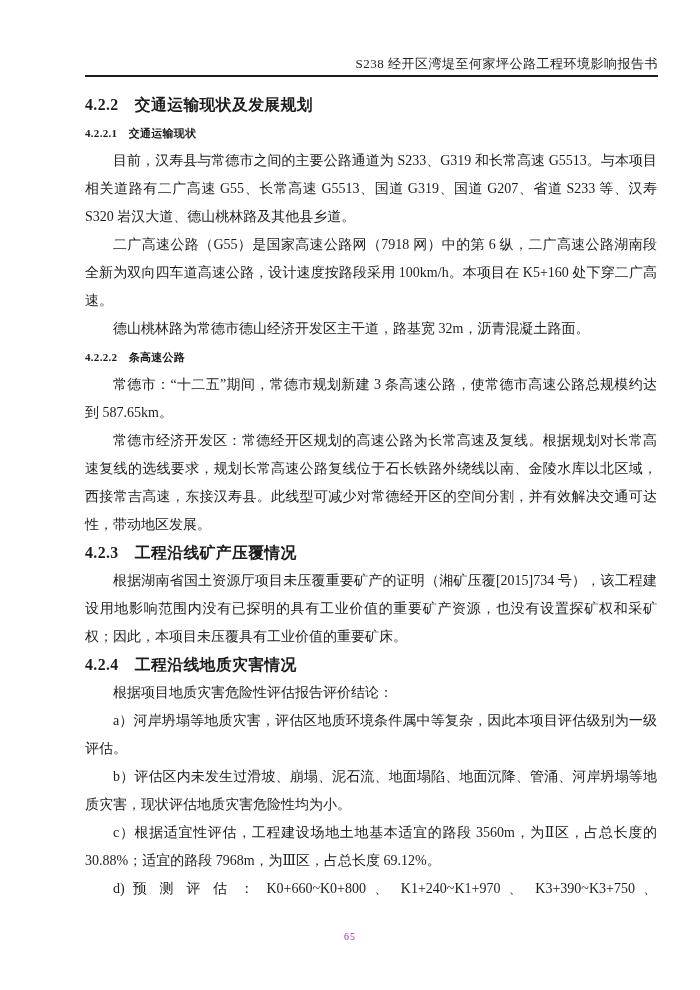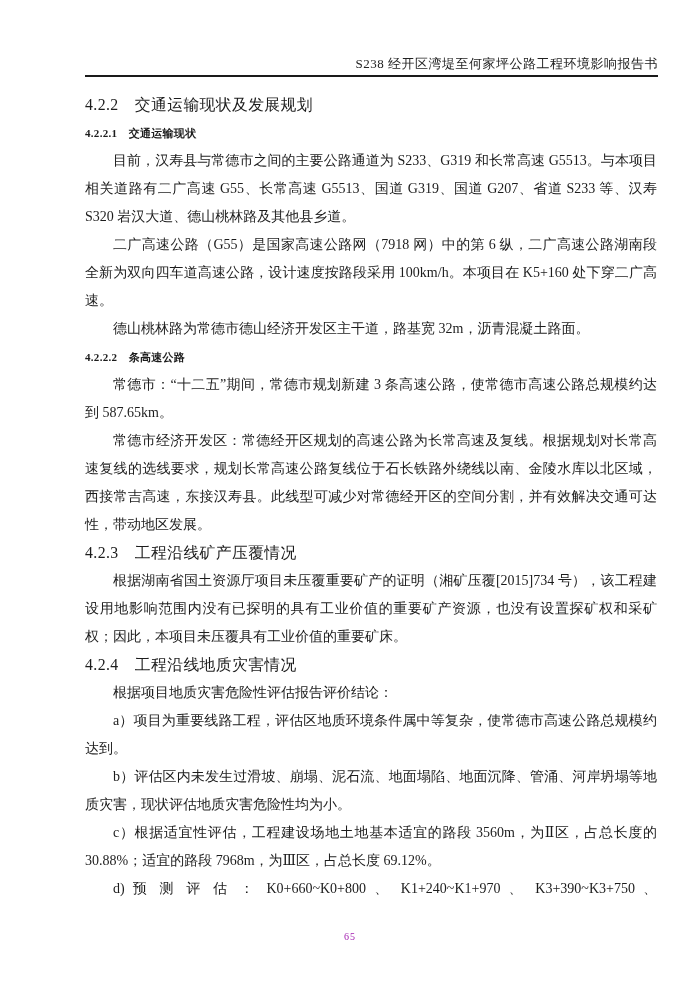"4.2.2 交通运输现状及发展规划" .content h2 { font-weight: normal -> bold }
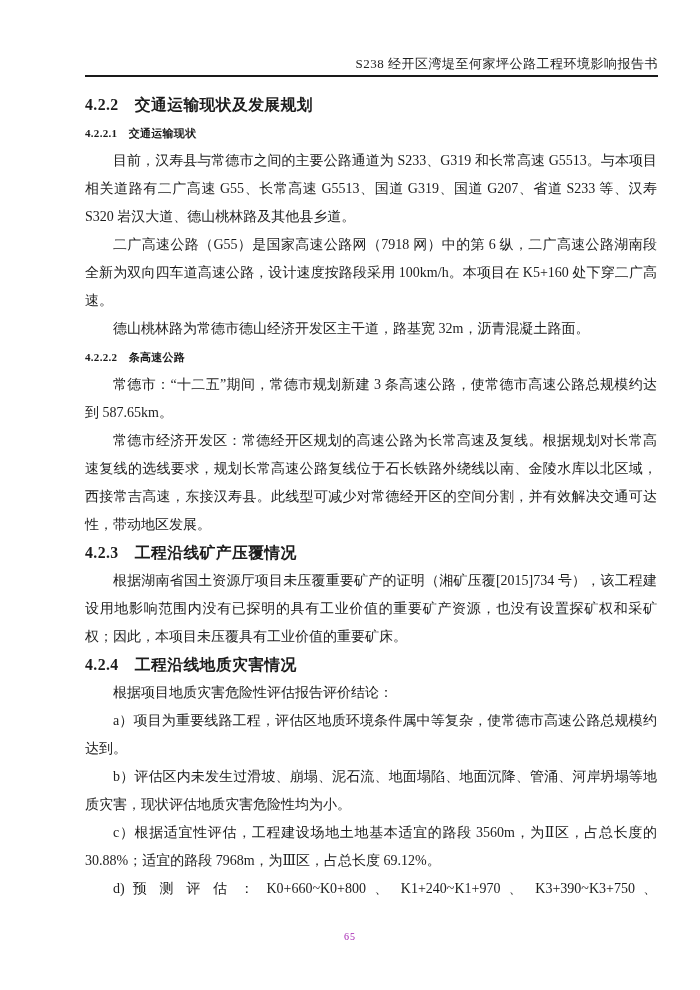"a）项目为重要线路工程，评估区地质环境条件属中等复杂，使常德市高速公路总规模约达" p.para { text: 项目为重要线路工程，评估区地质环境条件属中等复杂，使常德市高速公路总规模约达到 -> 河岸坍塌等地质灾害，评估区地质环境条件属中等复杂，因此本项目评估级别为一级评估 }
